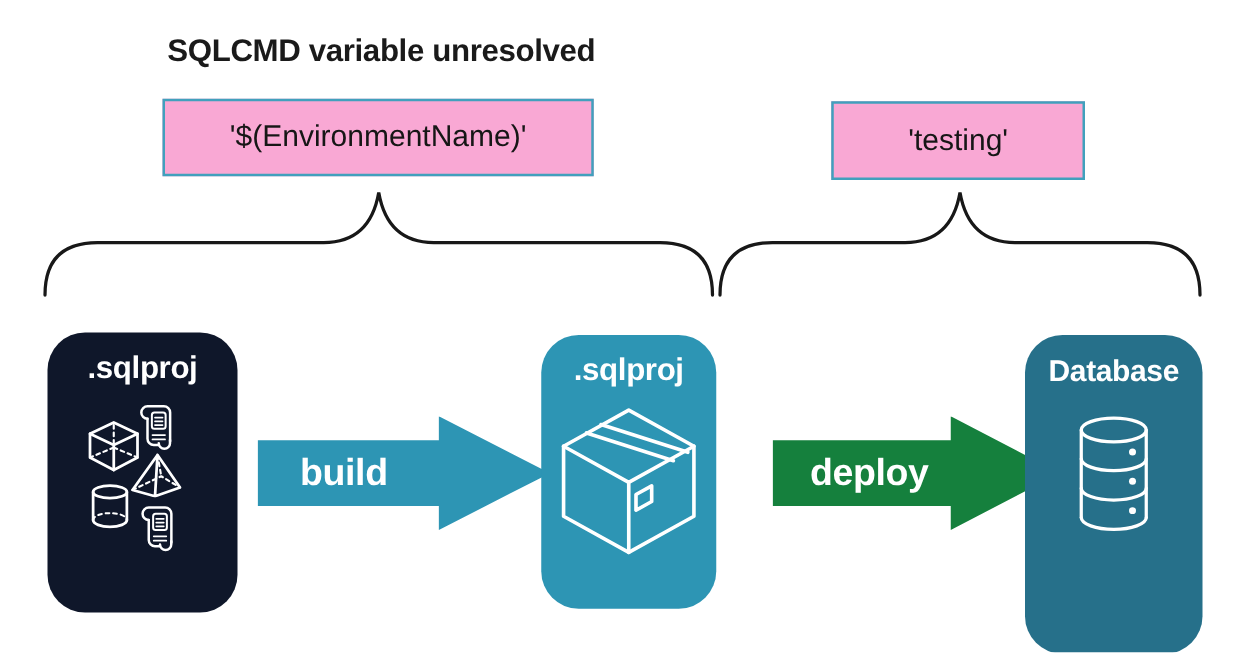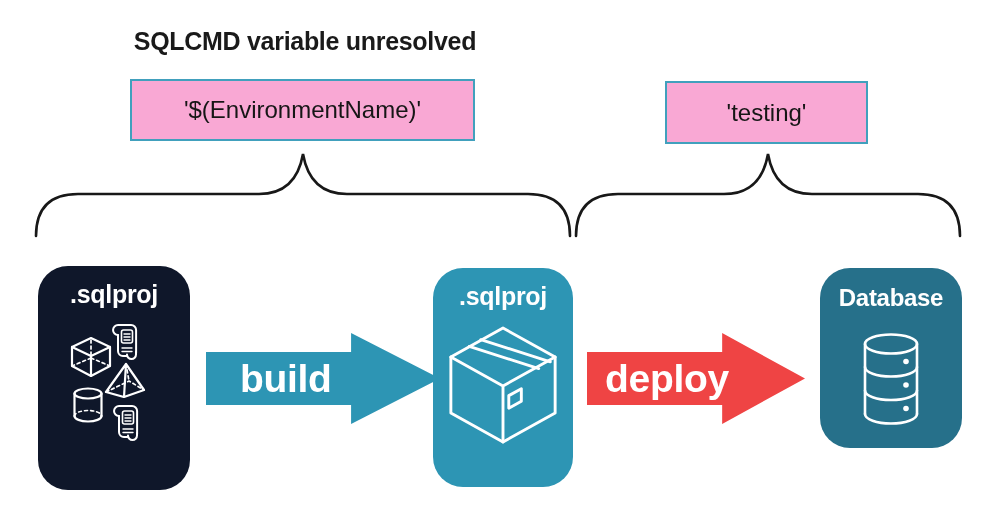"Database" .n-database { height: 180px -> 255px }
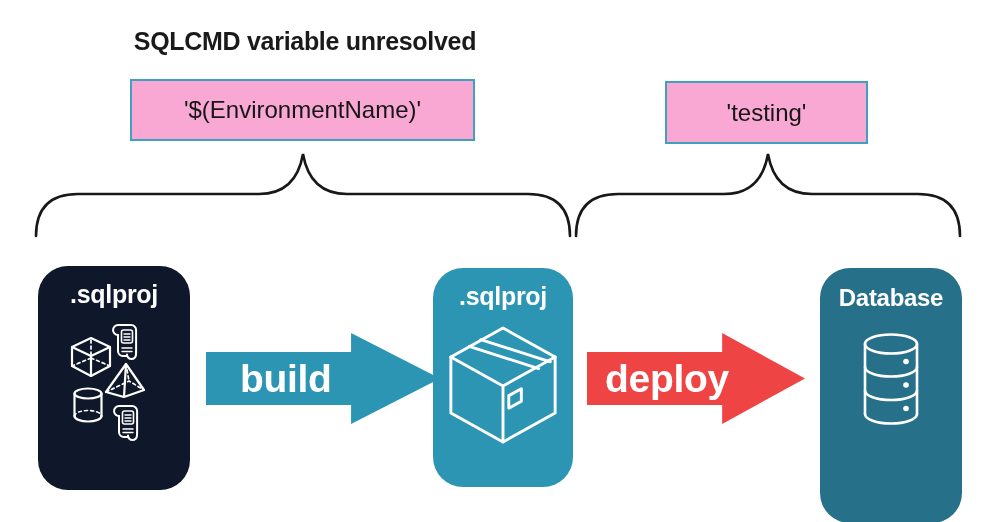"build" .arrow { font-size: 39px -> 30px }
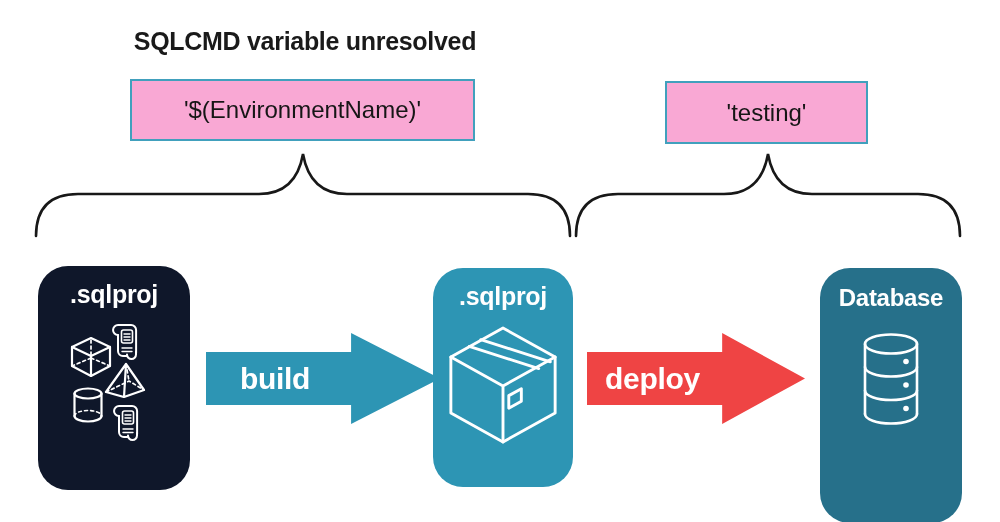"deploy" .a-deploy { background: #ef4444 -> #15803d; left: 587px -> 618px; padding-left: 18px -> 30px }
